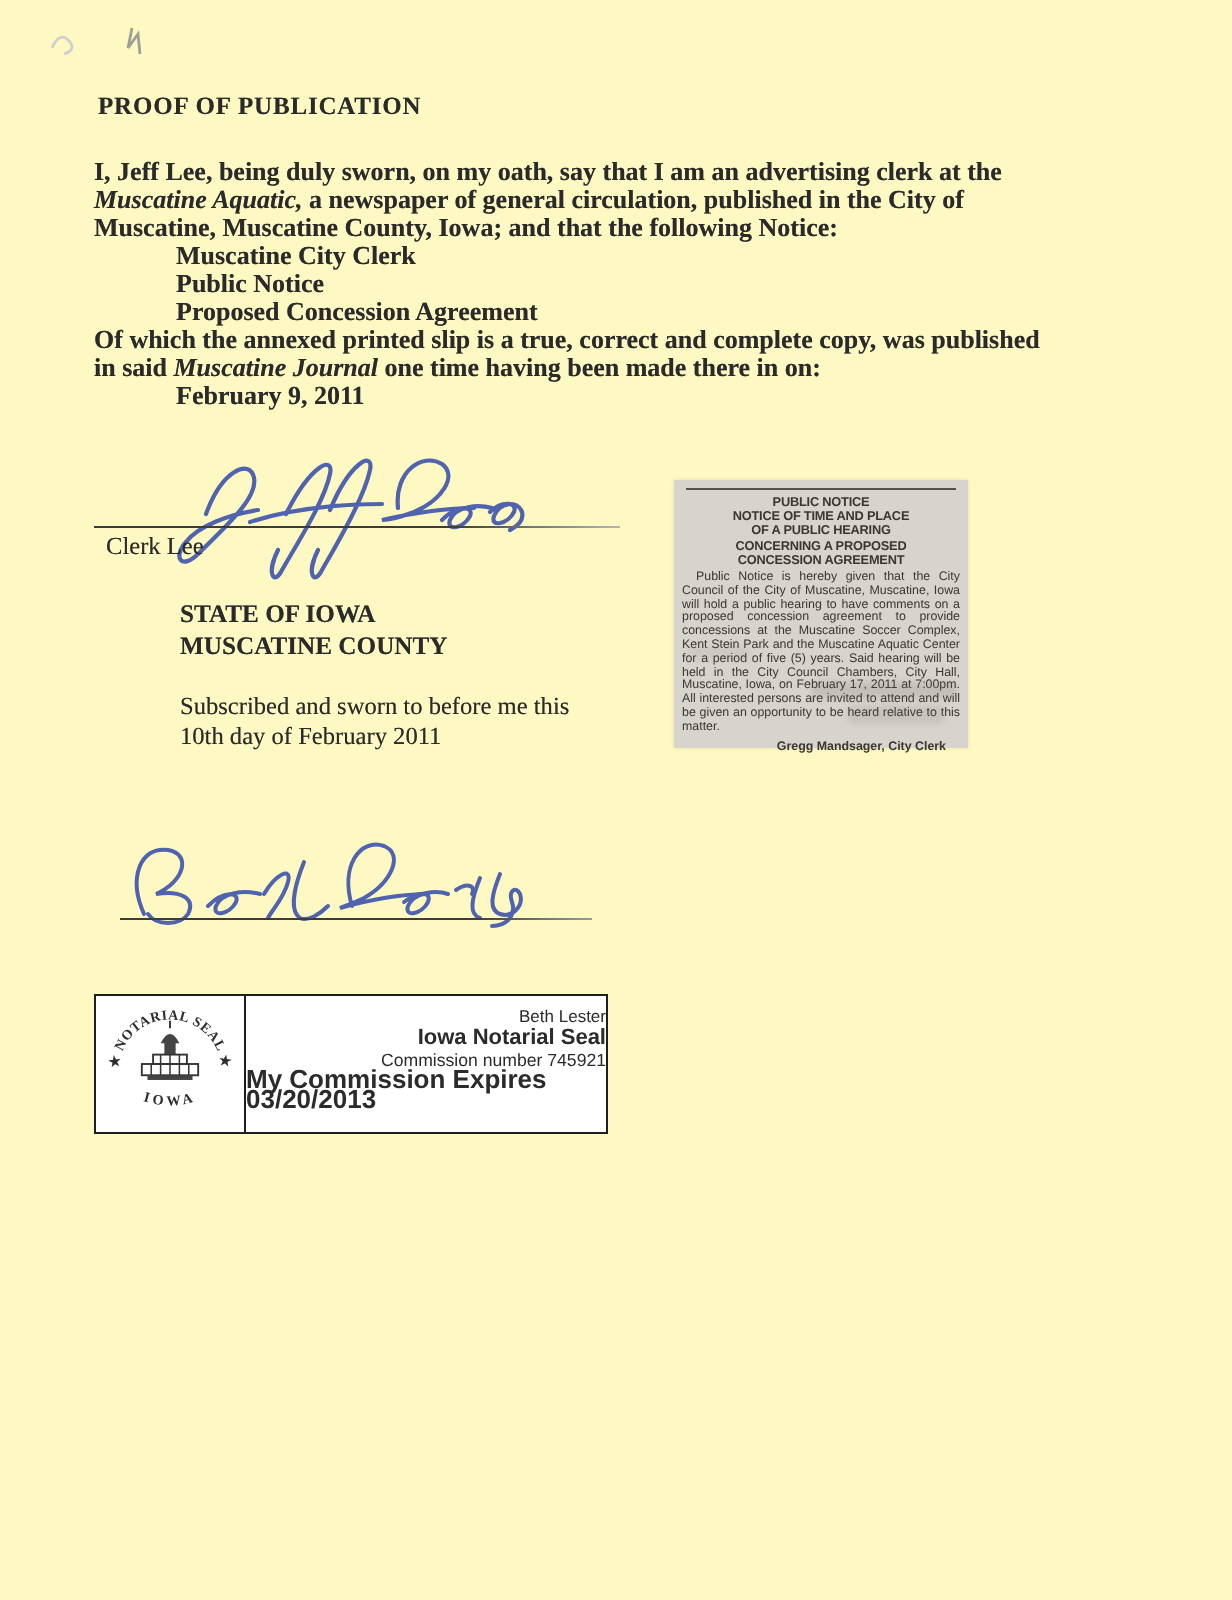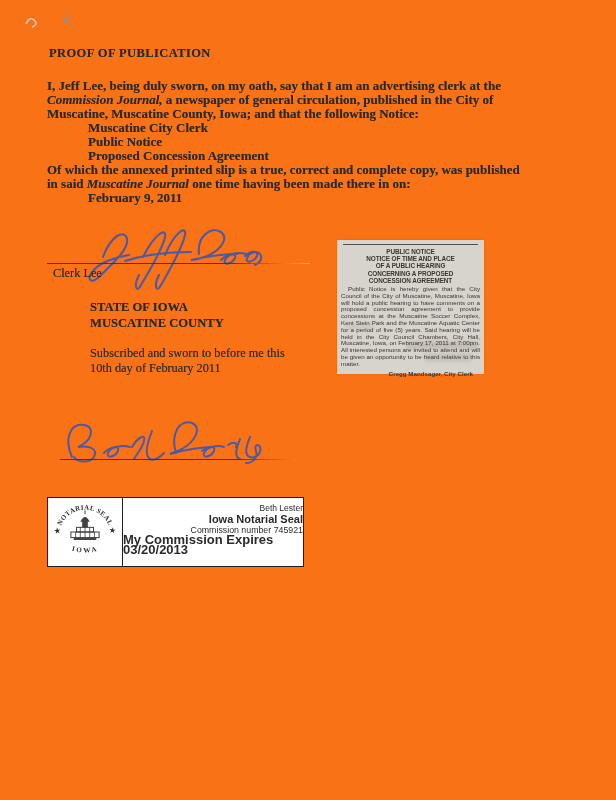"PROOF OF PUBLICATION" .page { background: #f97316 -> #fef9c3 }
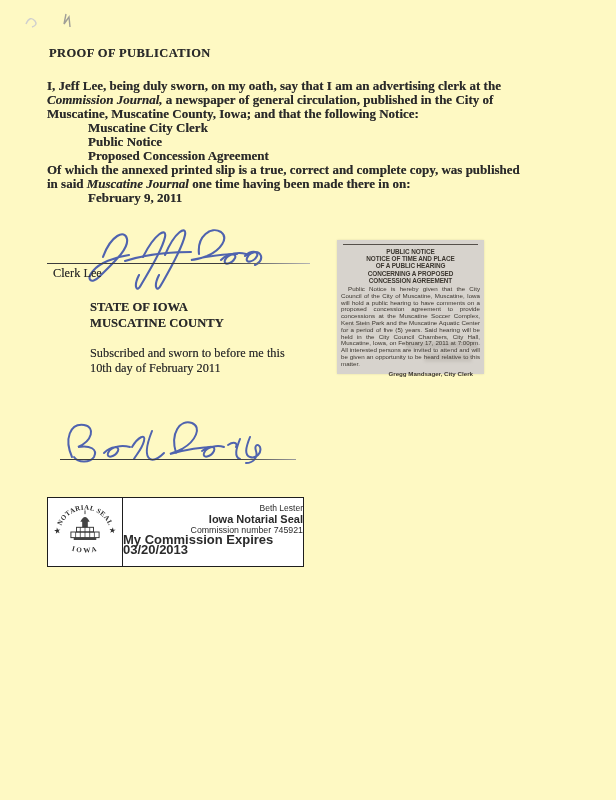"Commission Journal," i { text: Commission Journal -> Muscatine Aquatic }
